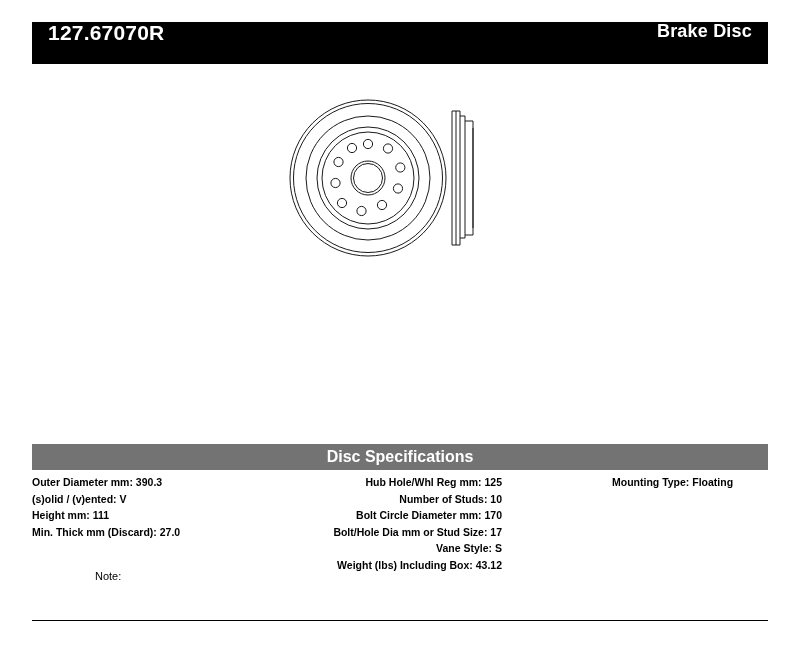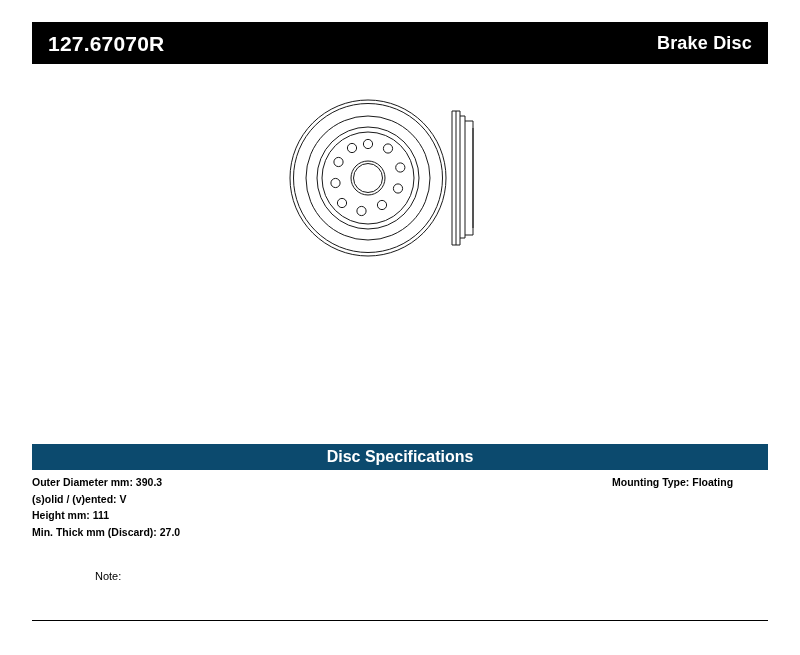"127.67070R" .header-bar { align-items: center -> flex-start }
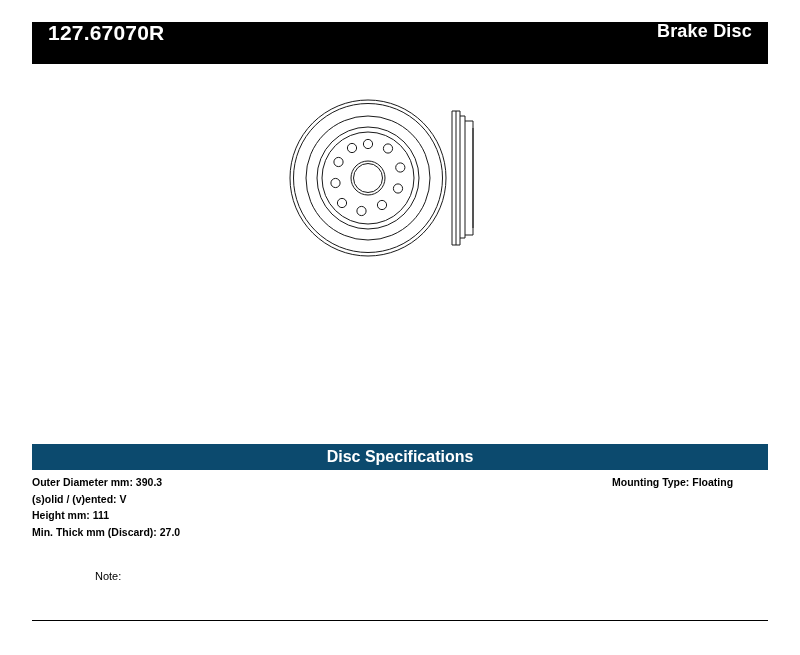"Disc Specifications" .spec-bar { background: #0c4a6e -> #737373 }
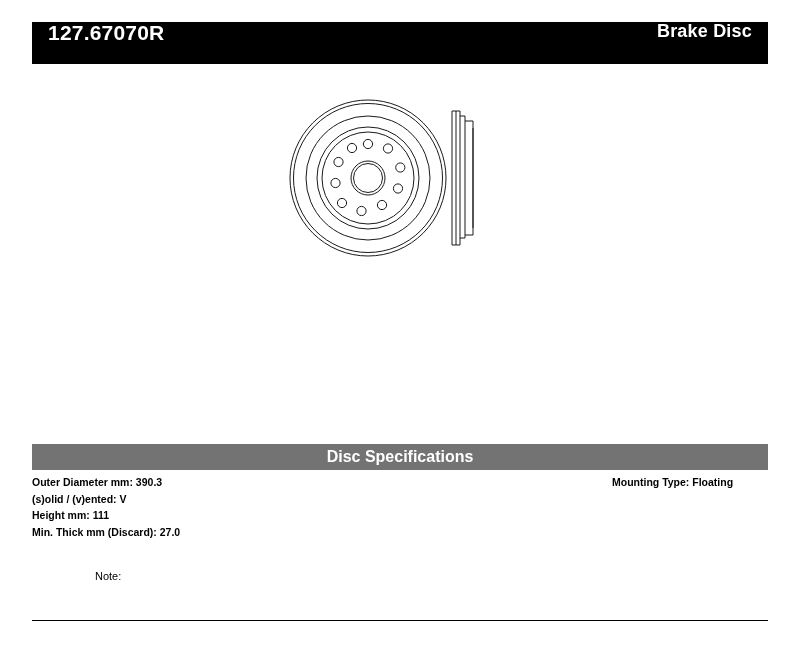"Hub Hole/Whl Reg mm: 125" div.col { html: none -> <div> <div>Hub Hole/Whl Reg mm: 125</div> <div>Number of Studs: 10</div> <div>Bolt Circle Diameter mm: 170</div> <div>Bolt/Hole Dia mm or Stud Size: 17</div> <div>Vane Style: S</div> <div>Weight (lbs) Including Box: 43.12</div> </div> }
